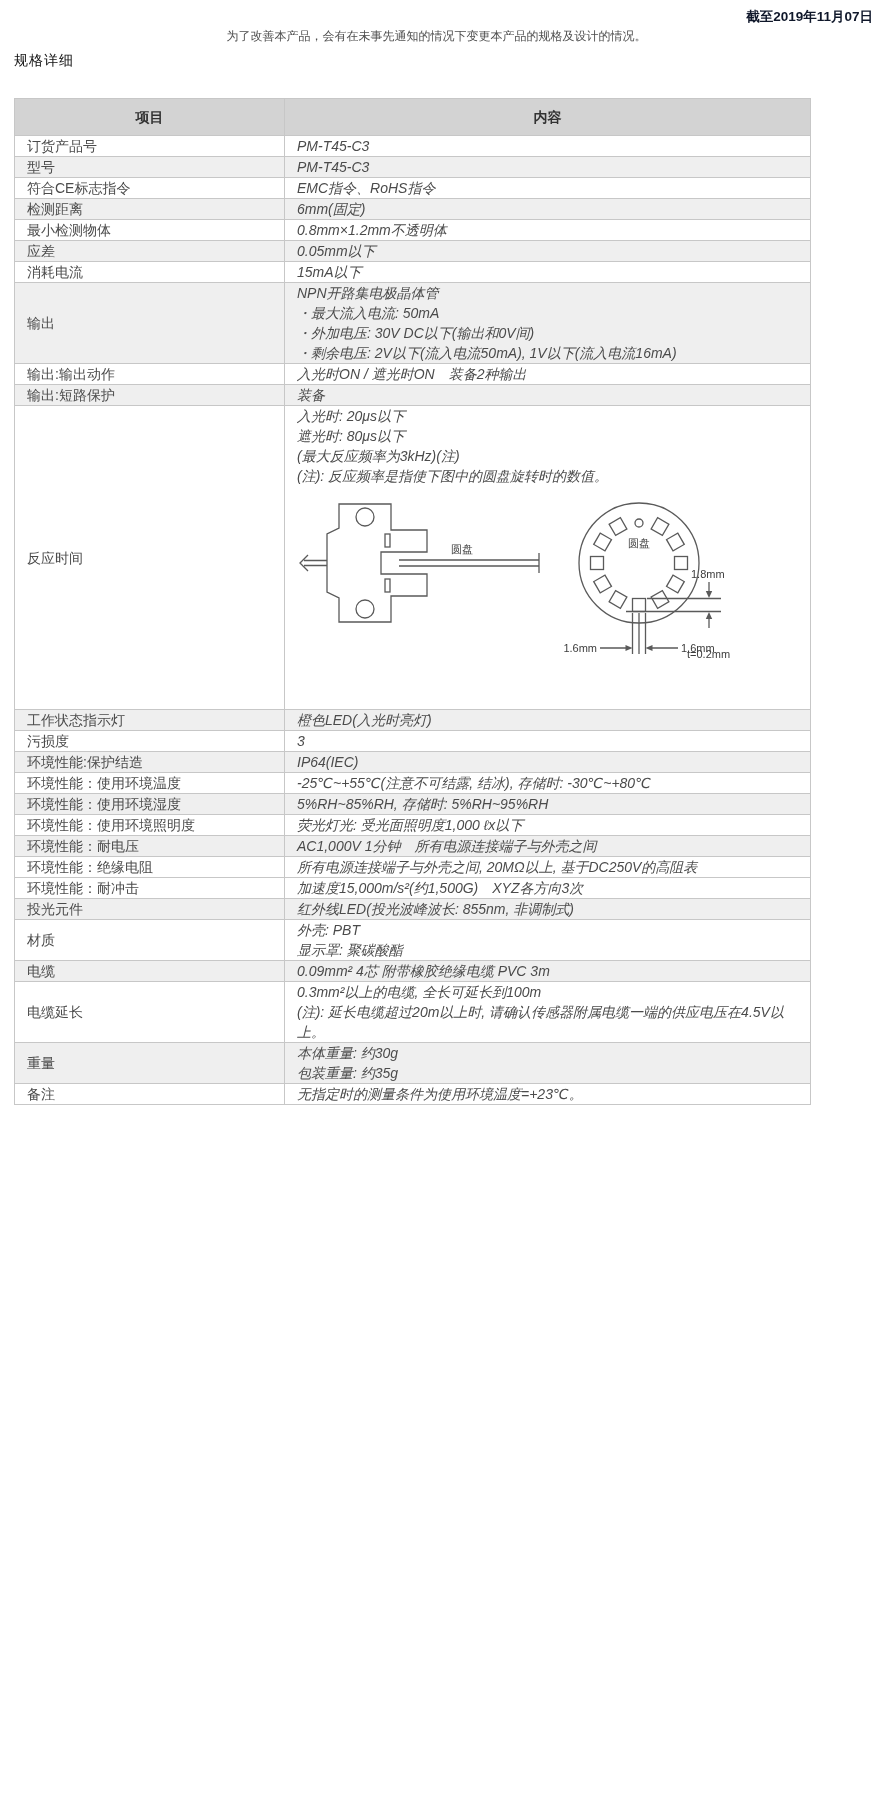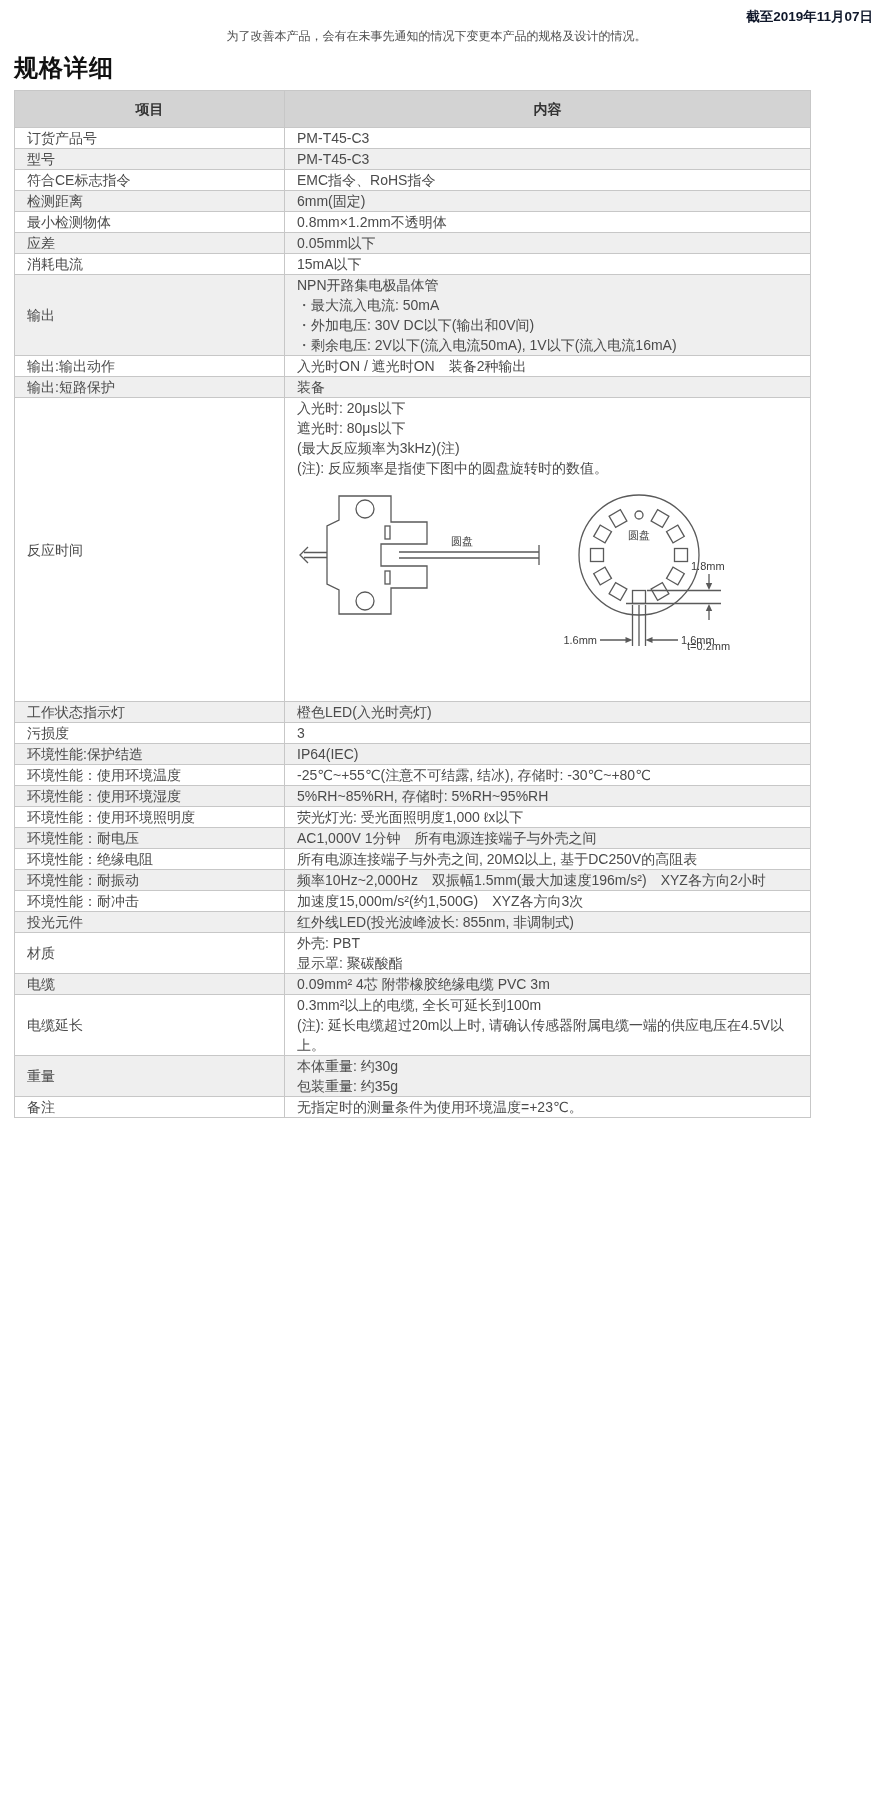"规格详细" h1 { font-size: 24px -> 14px; font-weight: bold -> normal; margin: 8px 0 6px 14px -> 8px 0 28px 14px }
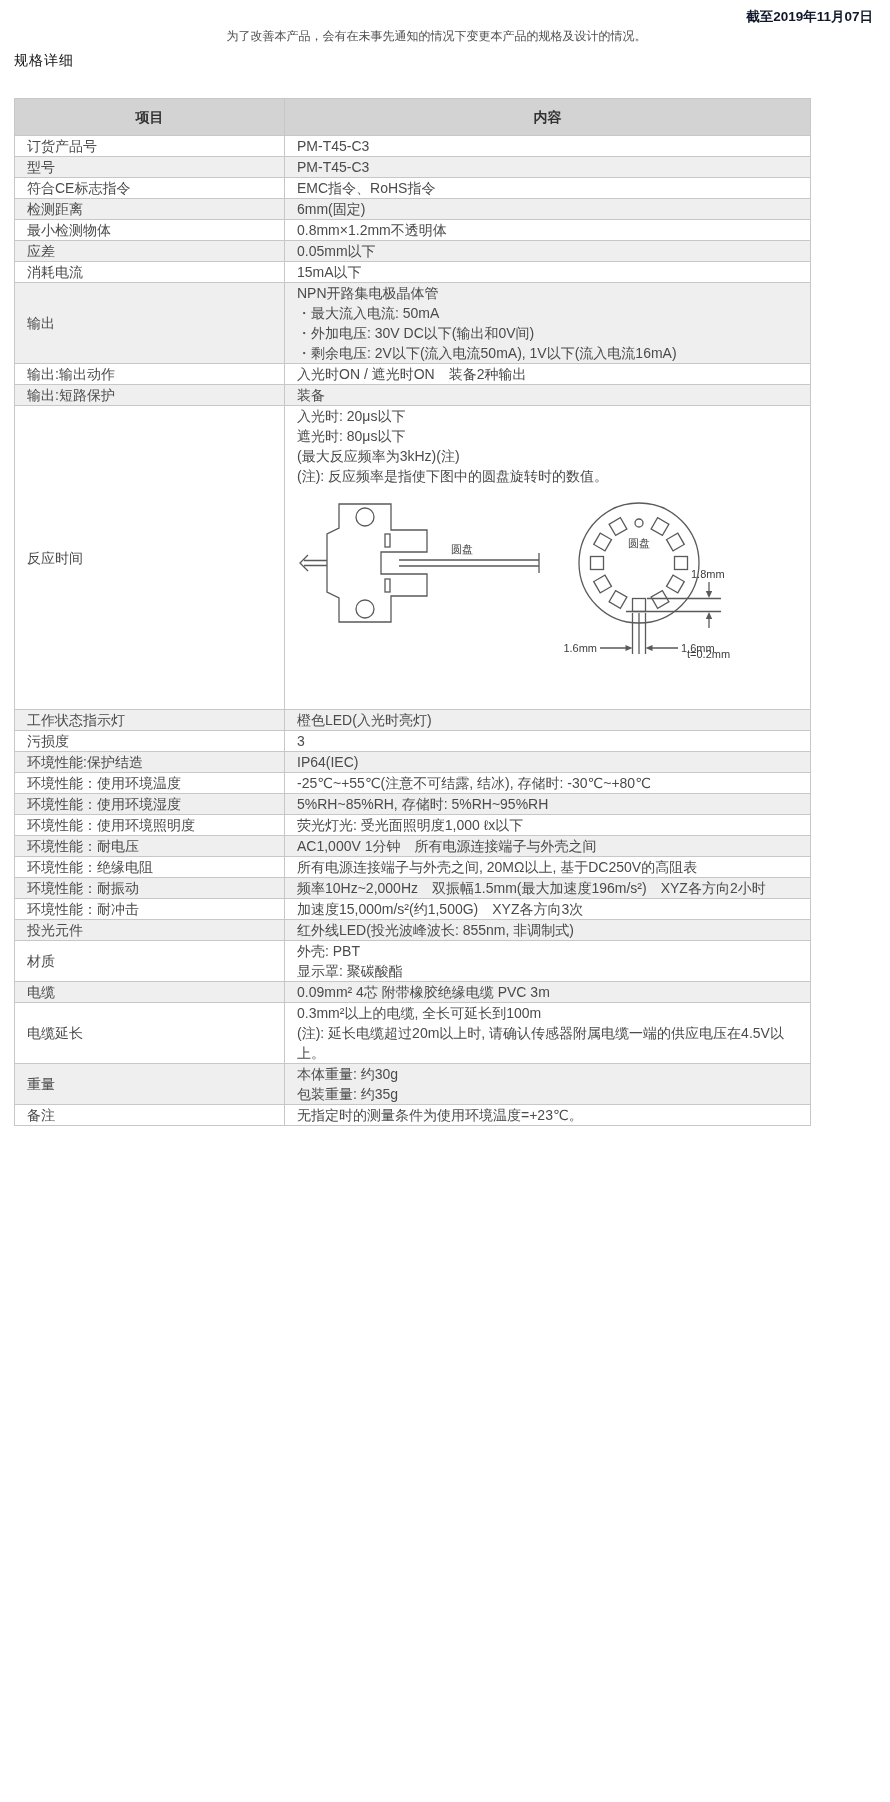"PM-T45-C3" td.content-cell .line { font-style: none -> italic }
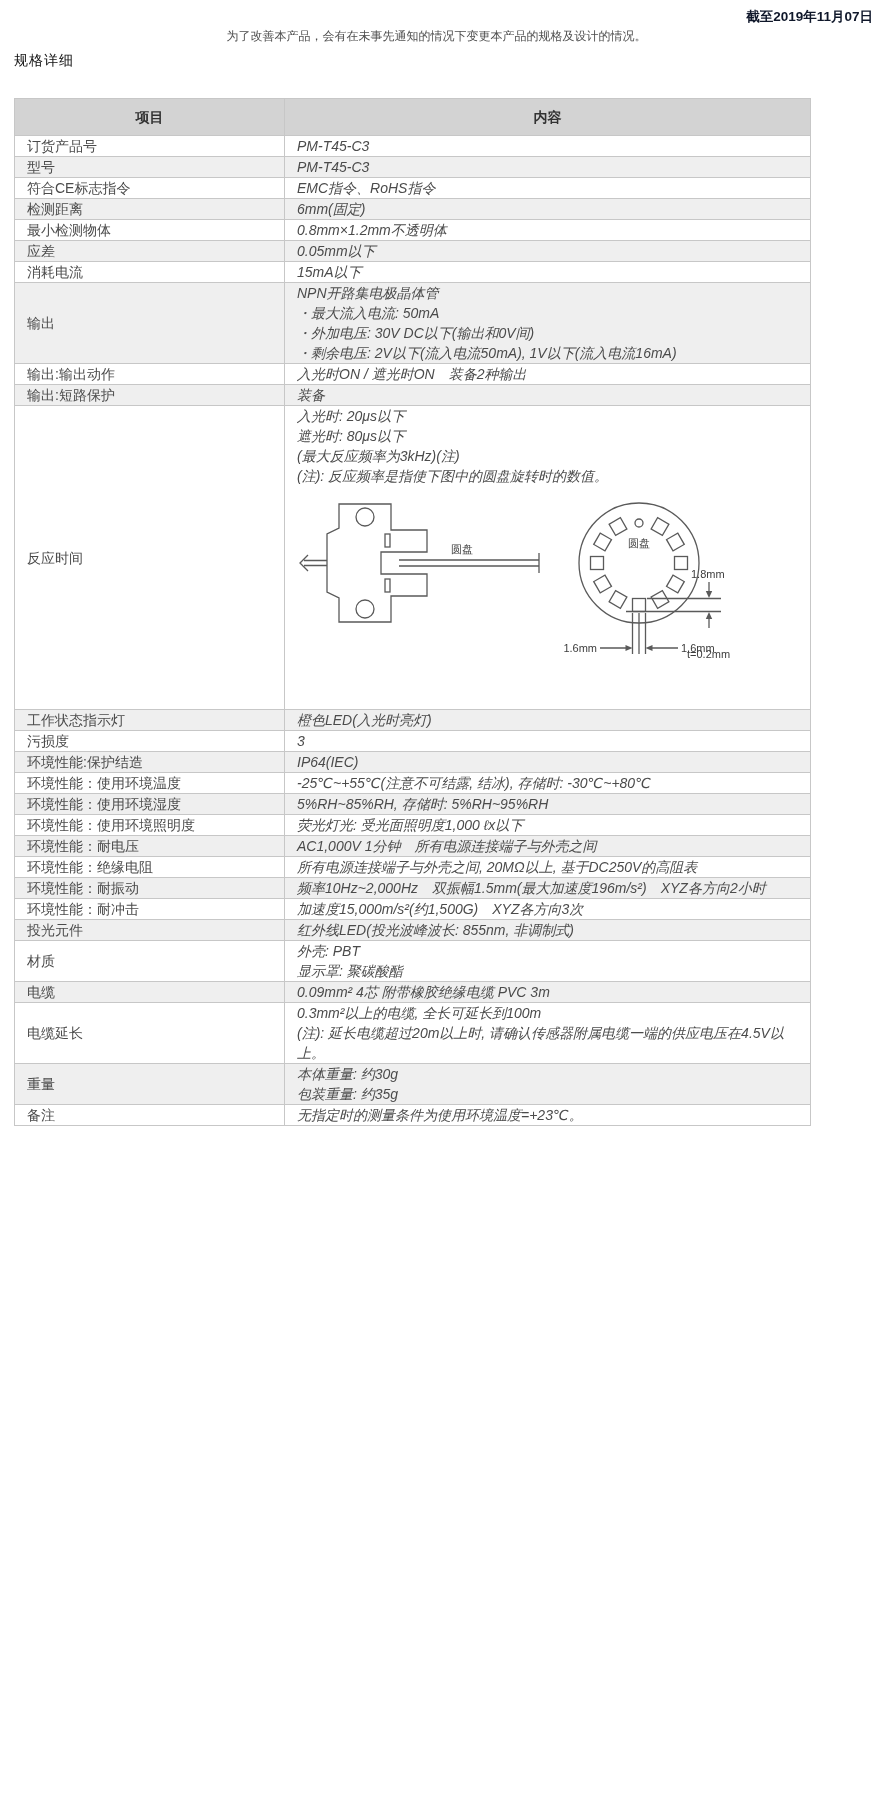"环境性能：耐振动" tr.stripe { html: <tr> <td>环境性能：耐振动</td> <td> <div>频率10Hz~2,000Hz 双振幅1.5mm(最大加速度196m/s²) XYZ各方向2小时</div> </td> </tr> -> none }
